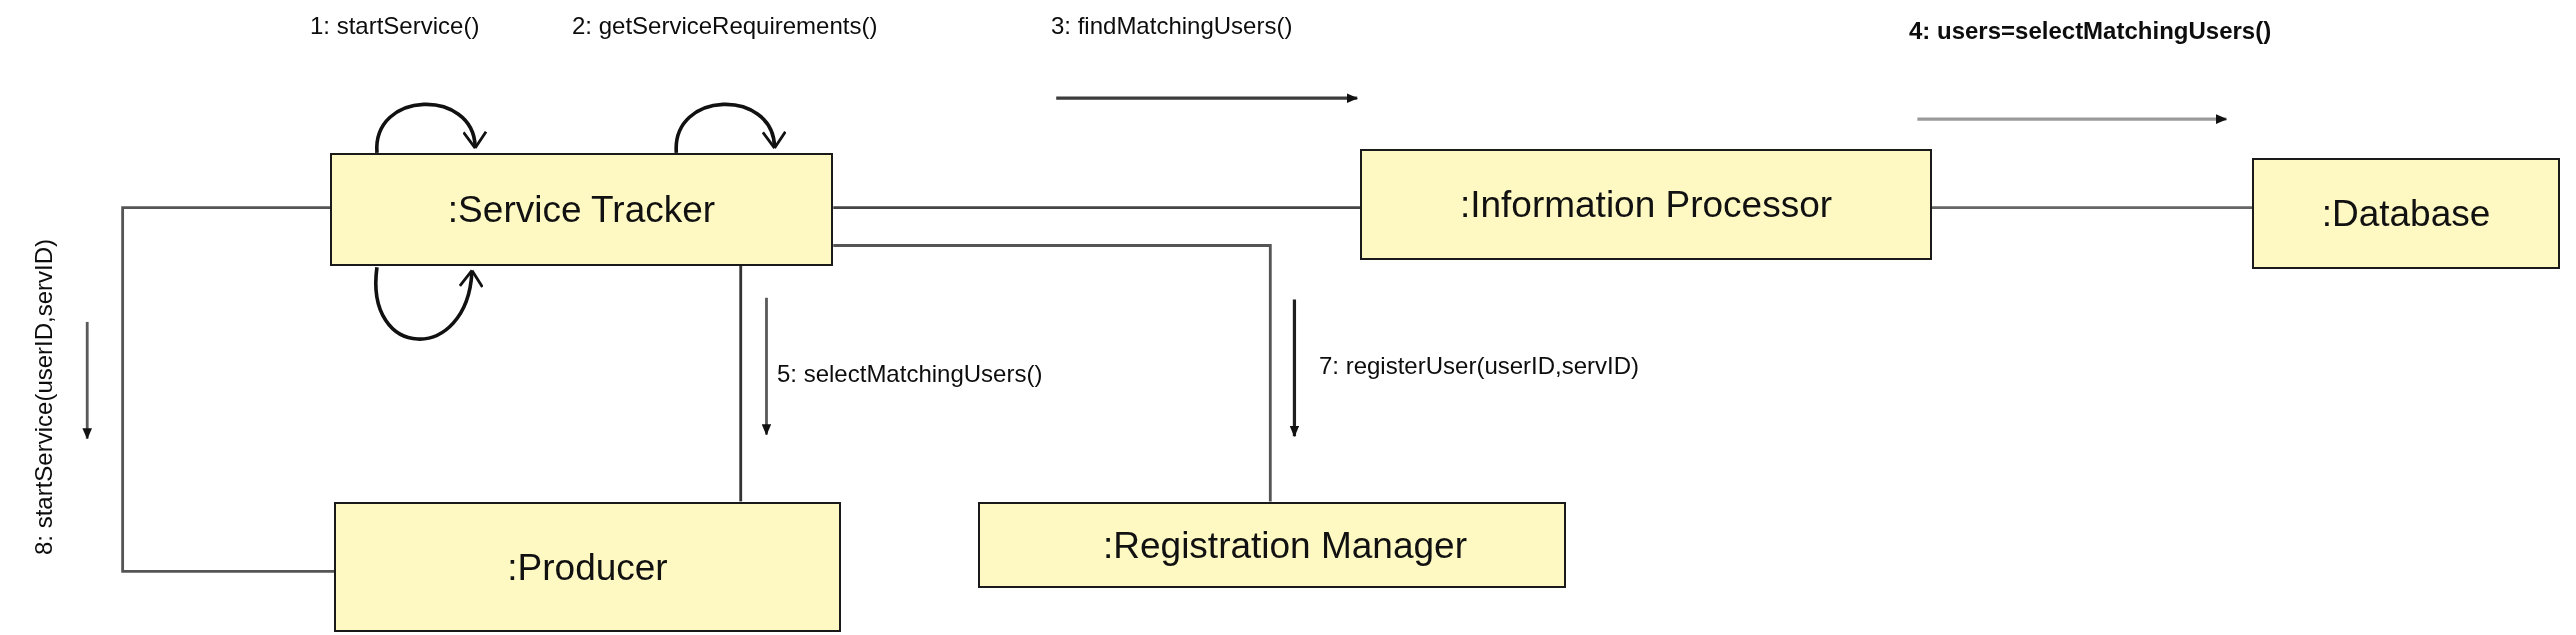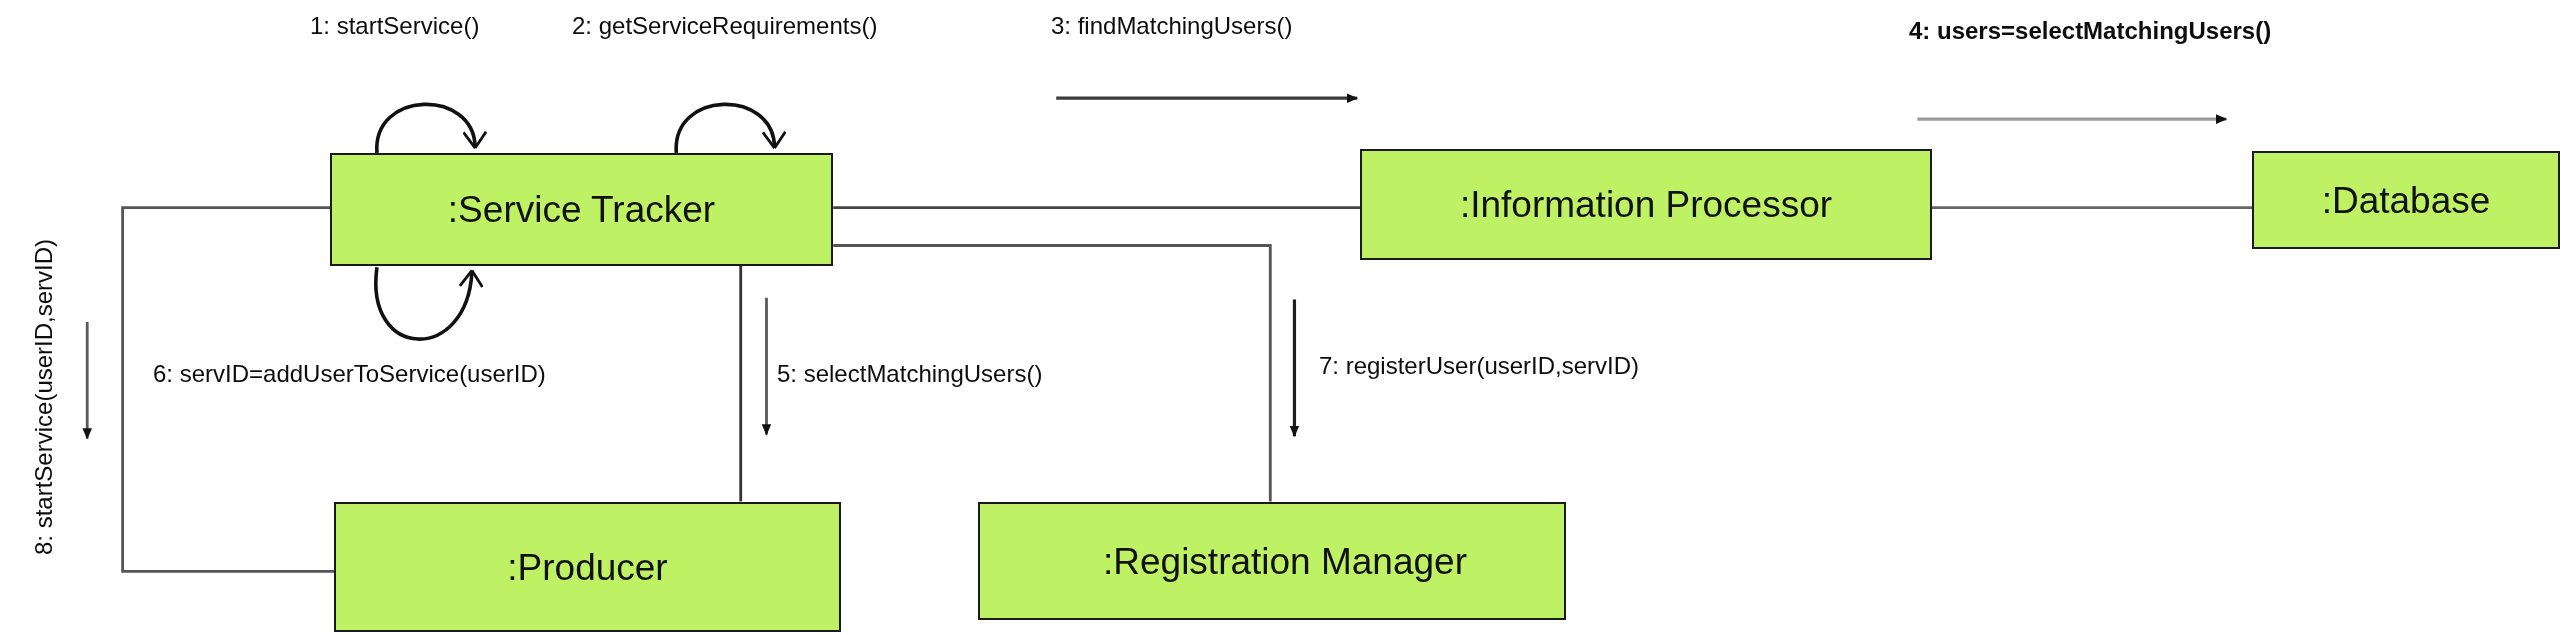":Service Tracker" .obj-box { background: #bef264 -> #fef9c3 }
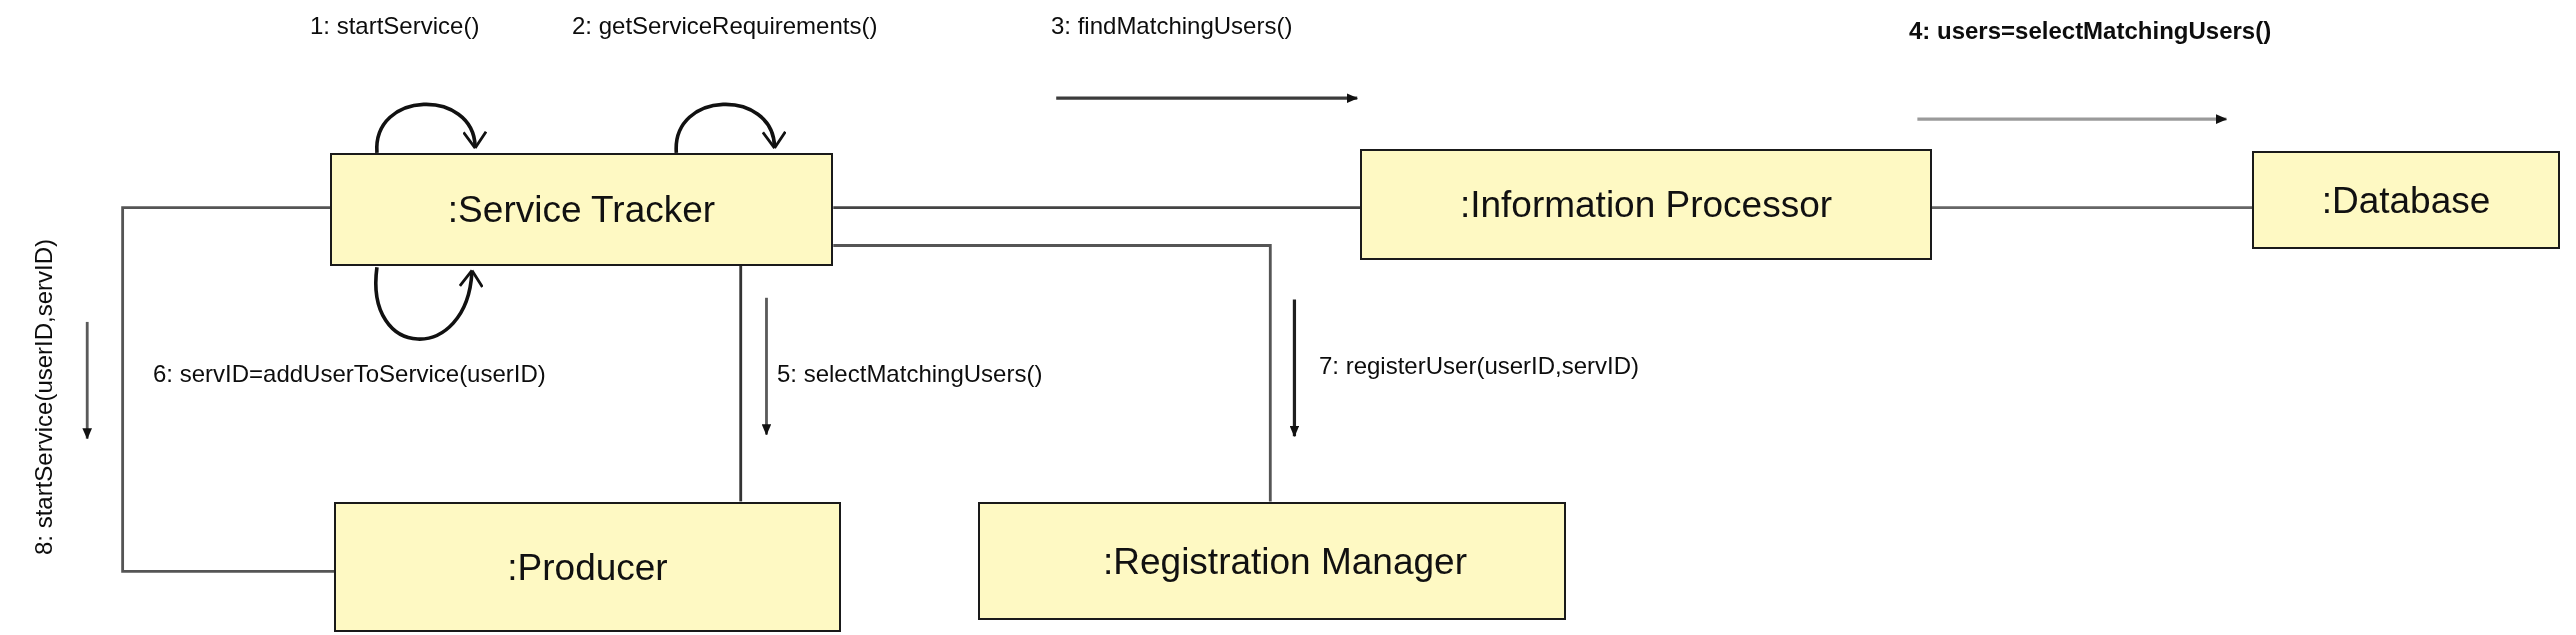":Database" div.obj-box { height: 98px -> 111px; top: 151px -> 158px }
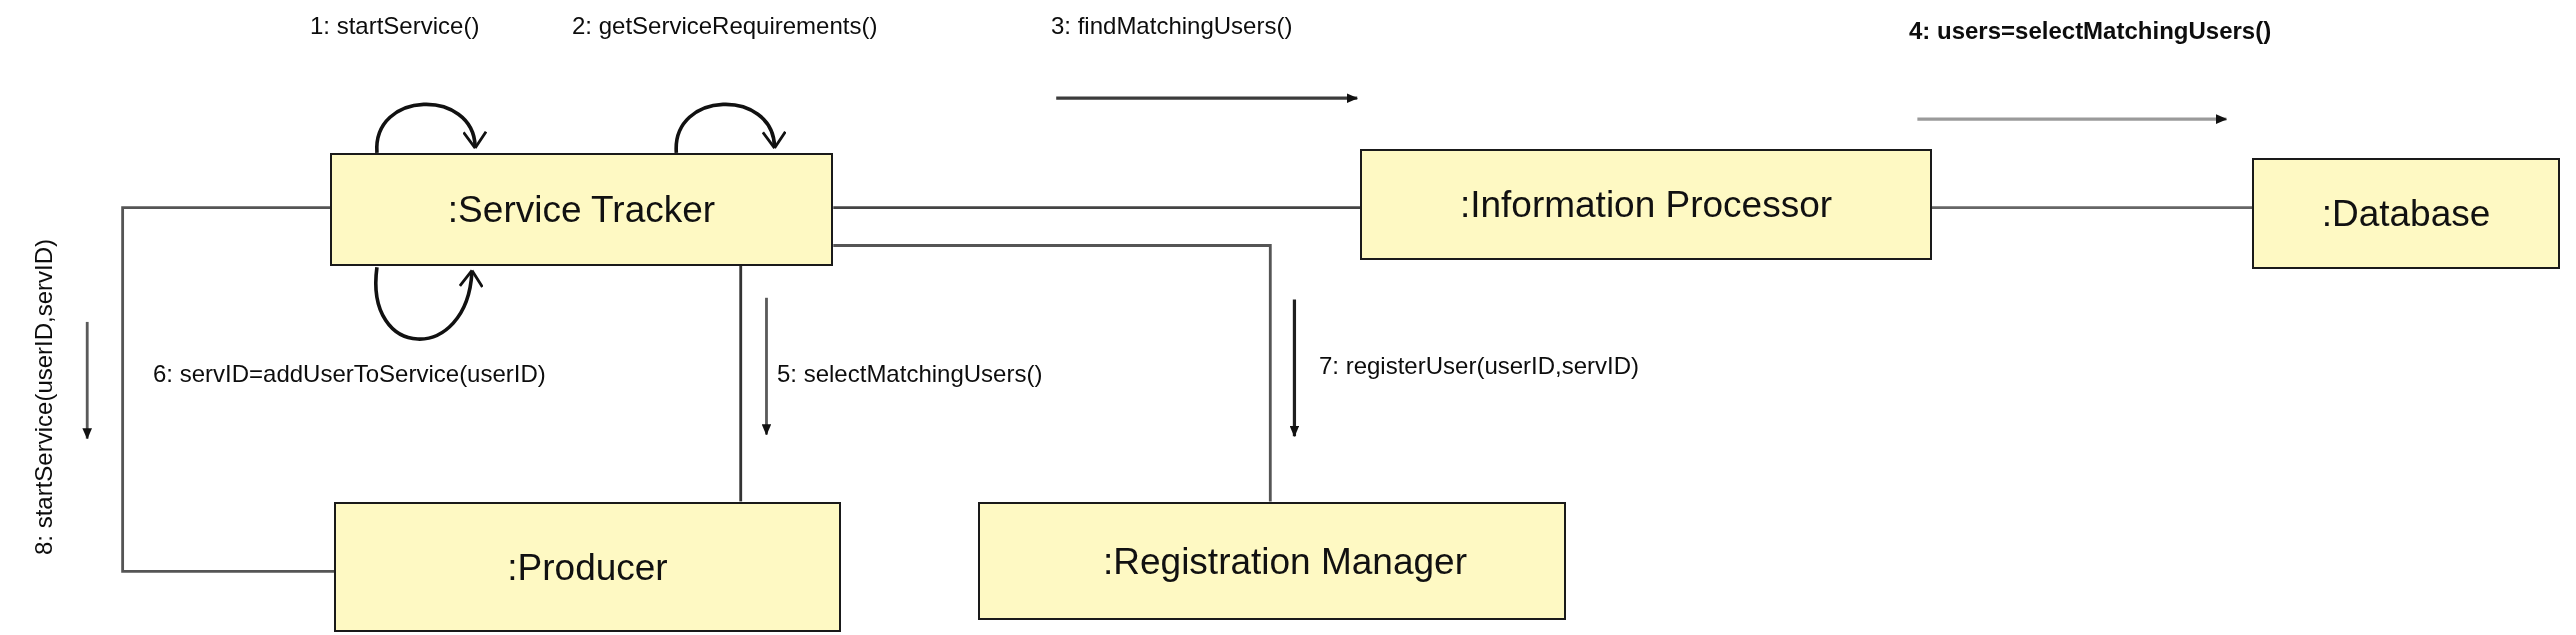"6: servID=addUserToService(userID)" div.msg-label { html: <div>6: servID=addUserToService(userID)</div> -> none }
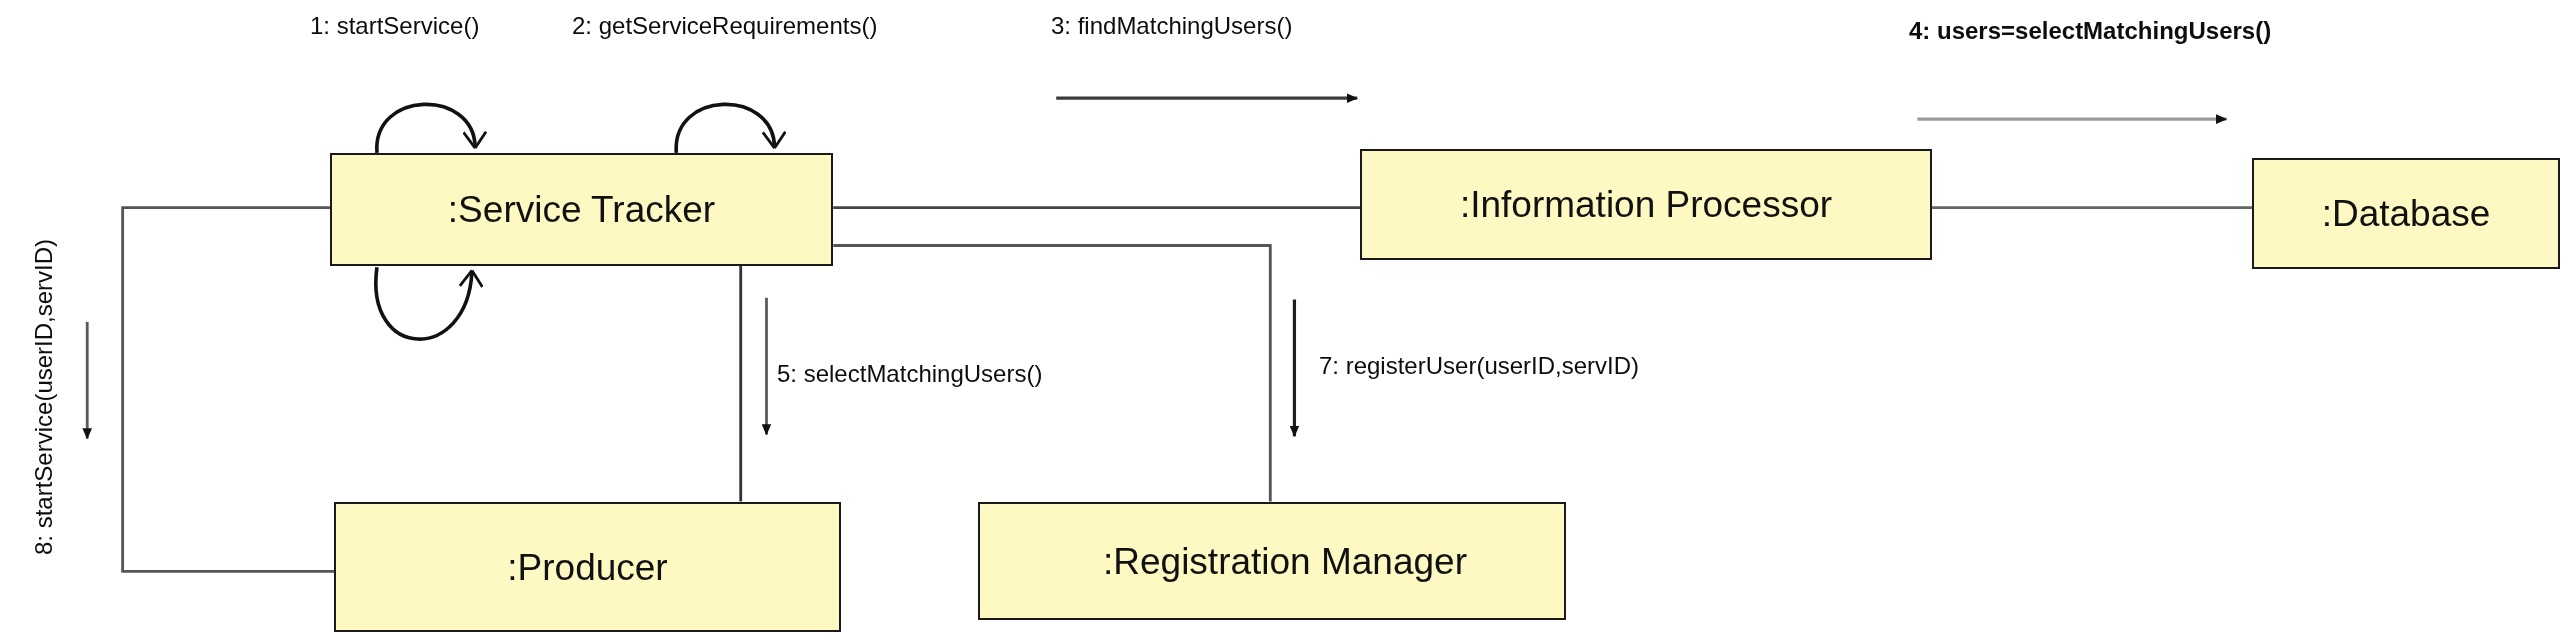":Registration Manager" div.obj-box { height: 118px -> 86px }
